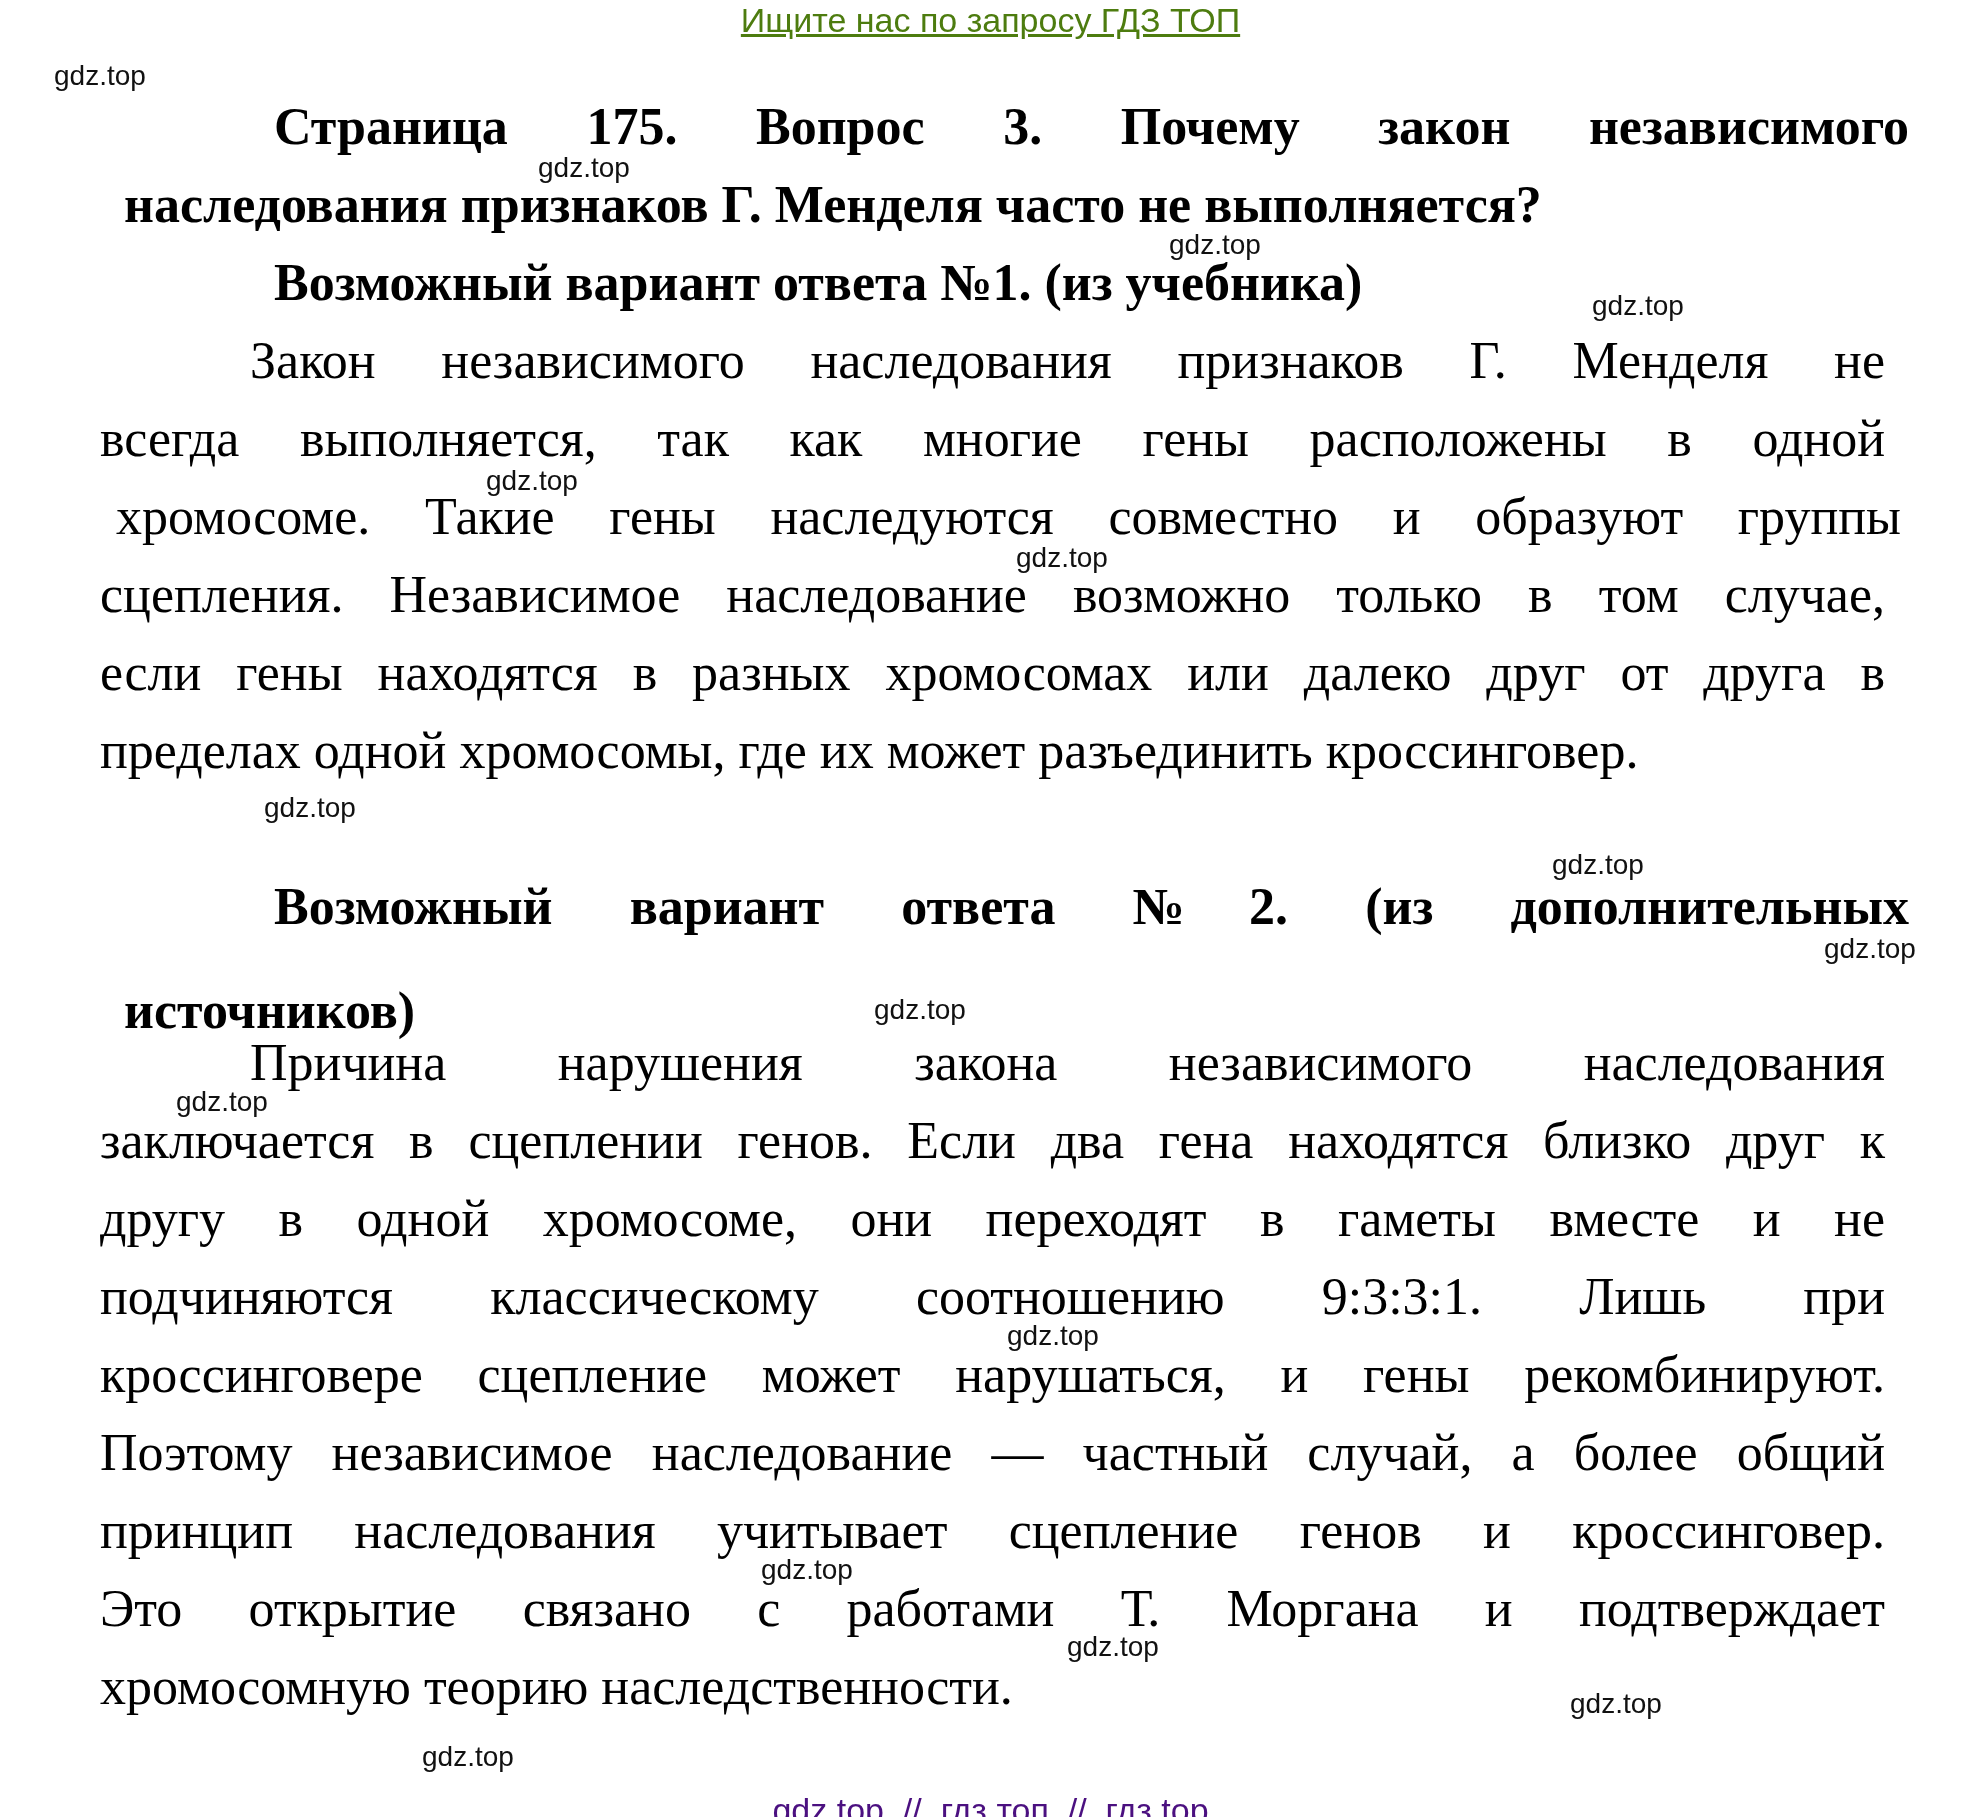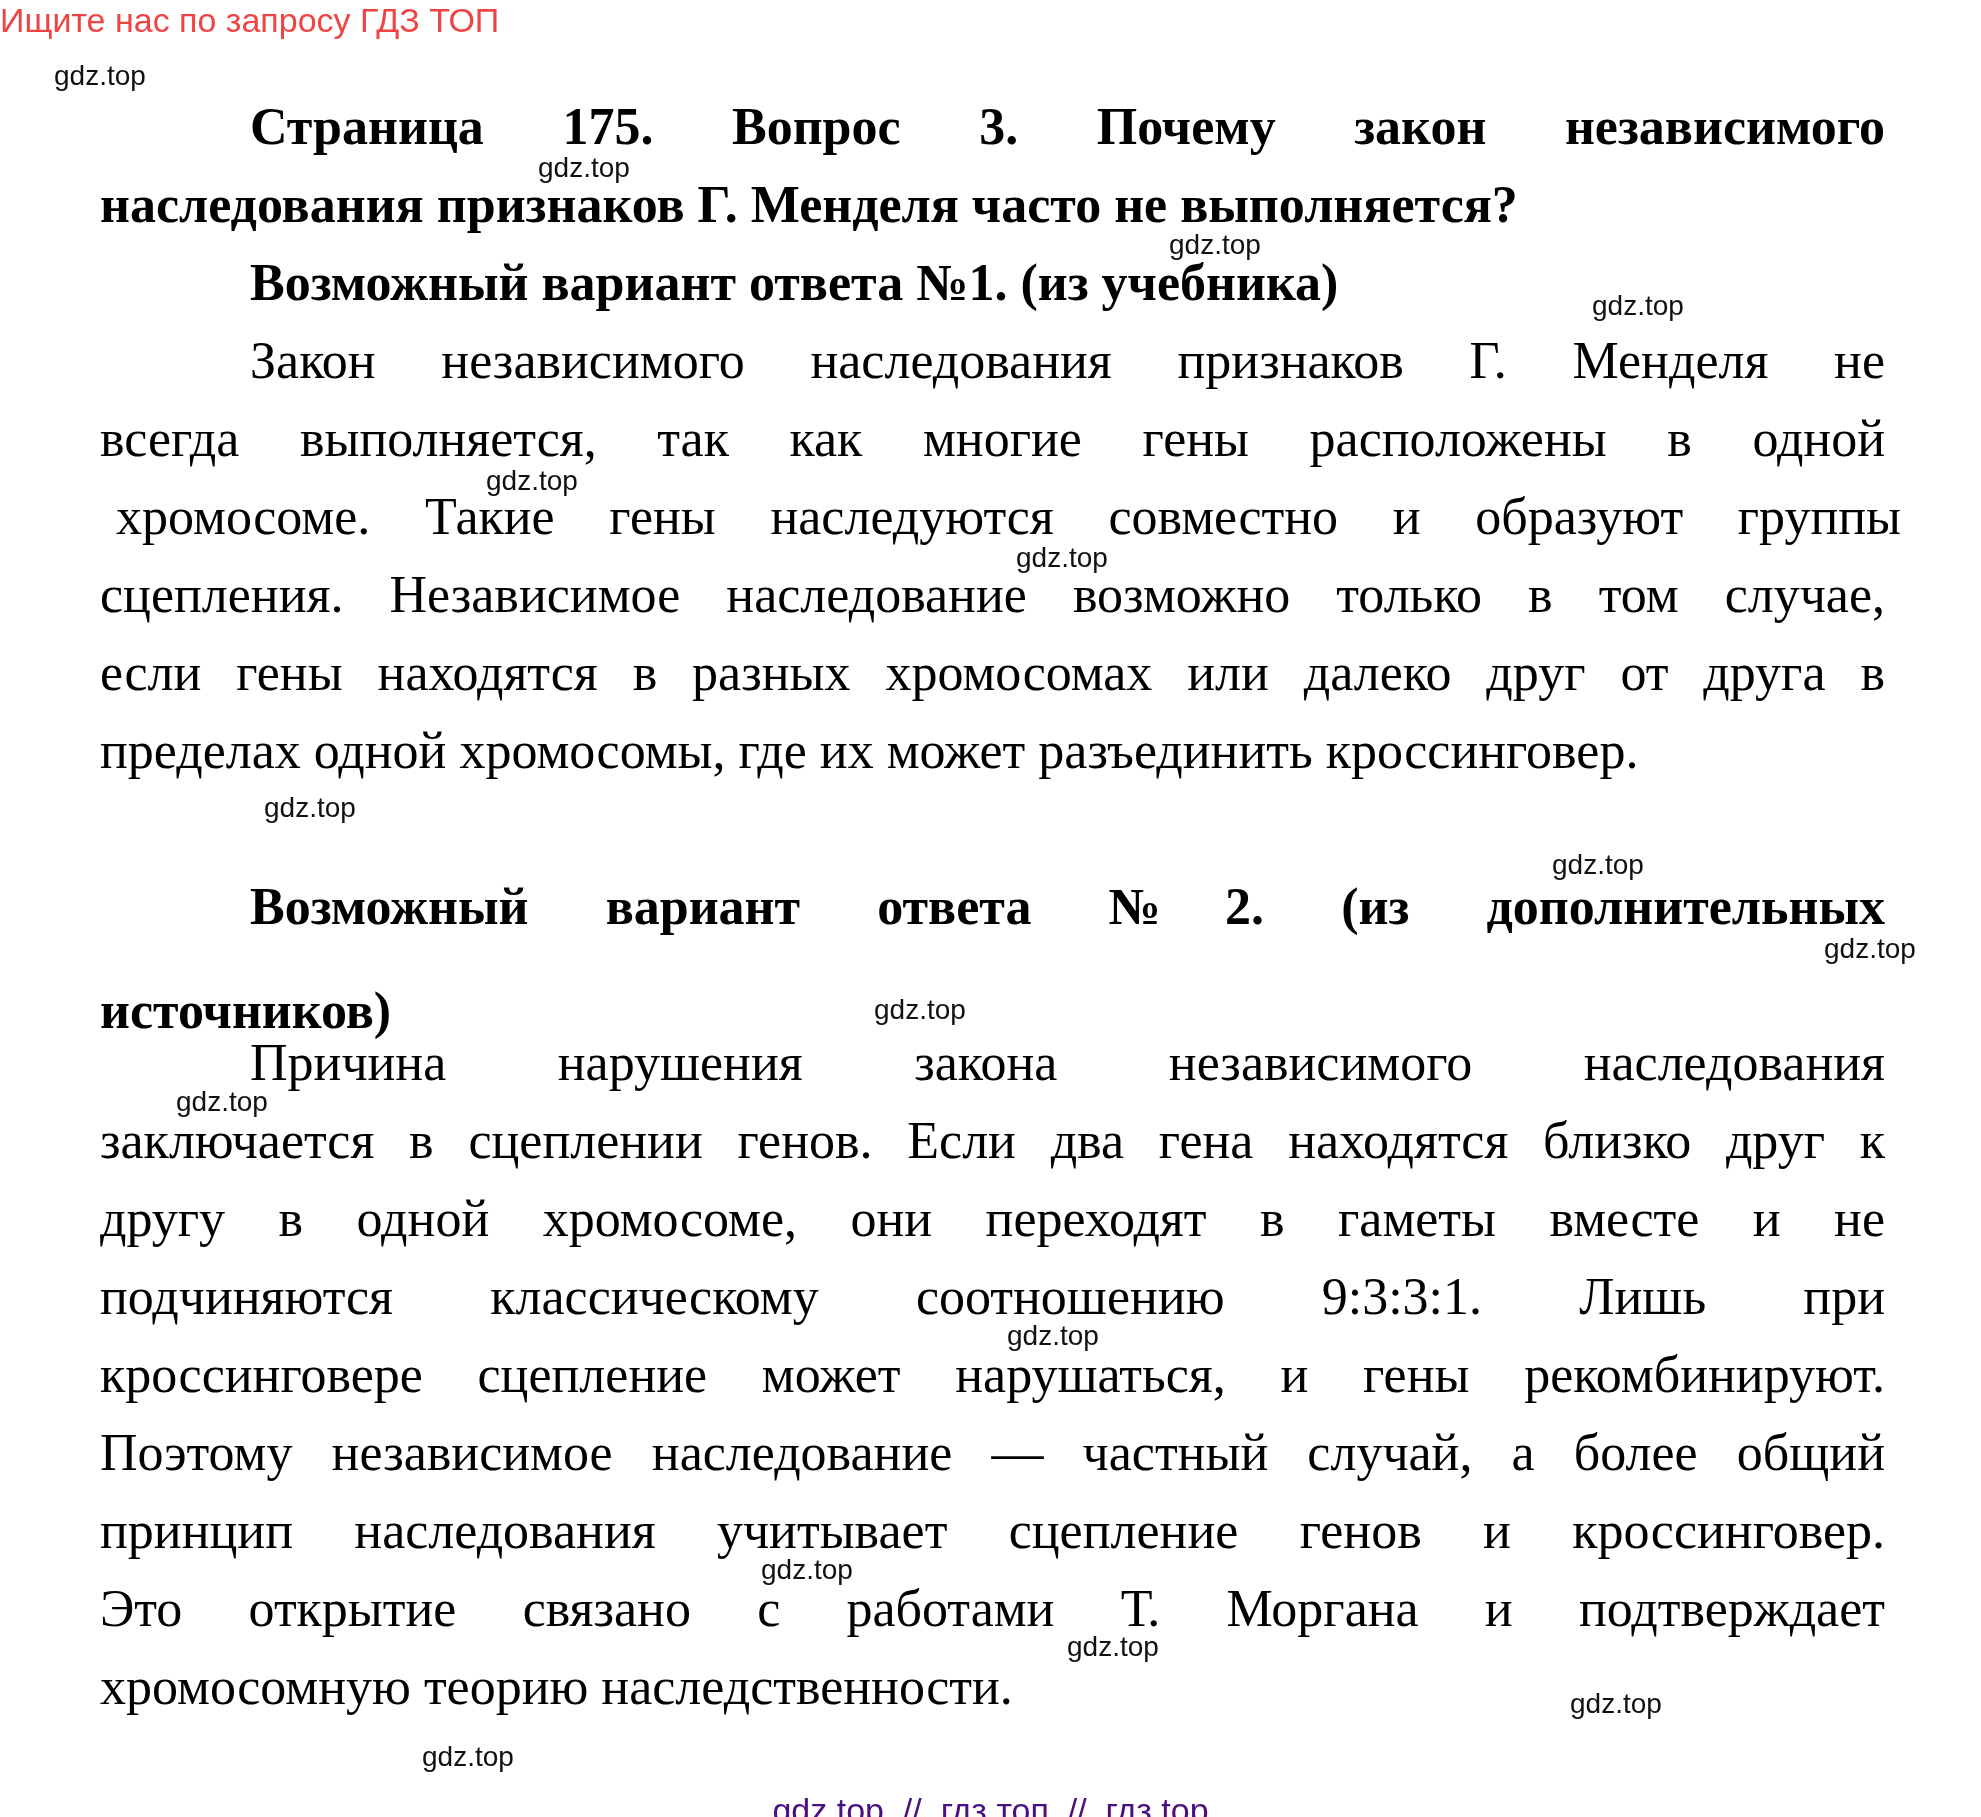"Ищите нас по запросу ГДЗ" .banner-top { color: #ef4444 -> #4d7c0f; text-align: none -> center; text-decoration: none -> underline }
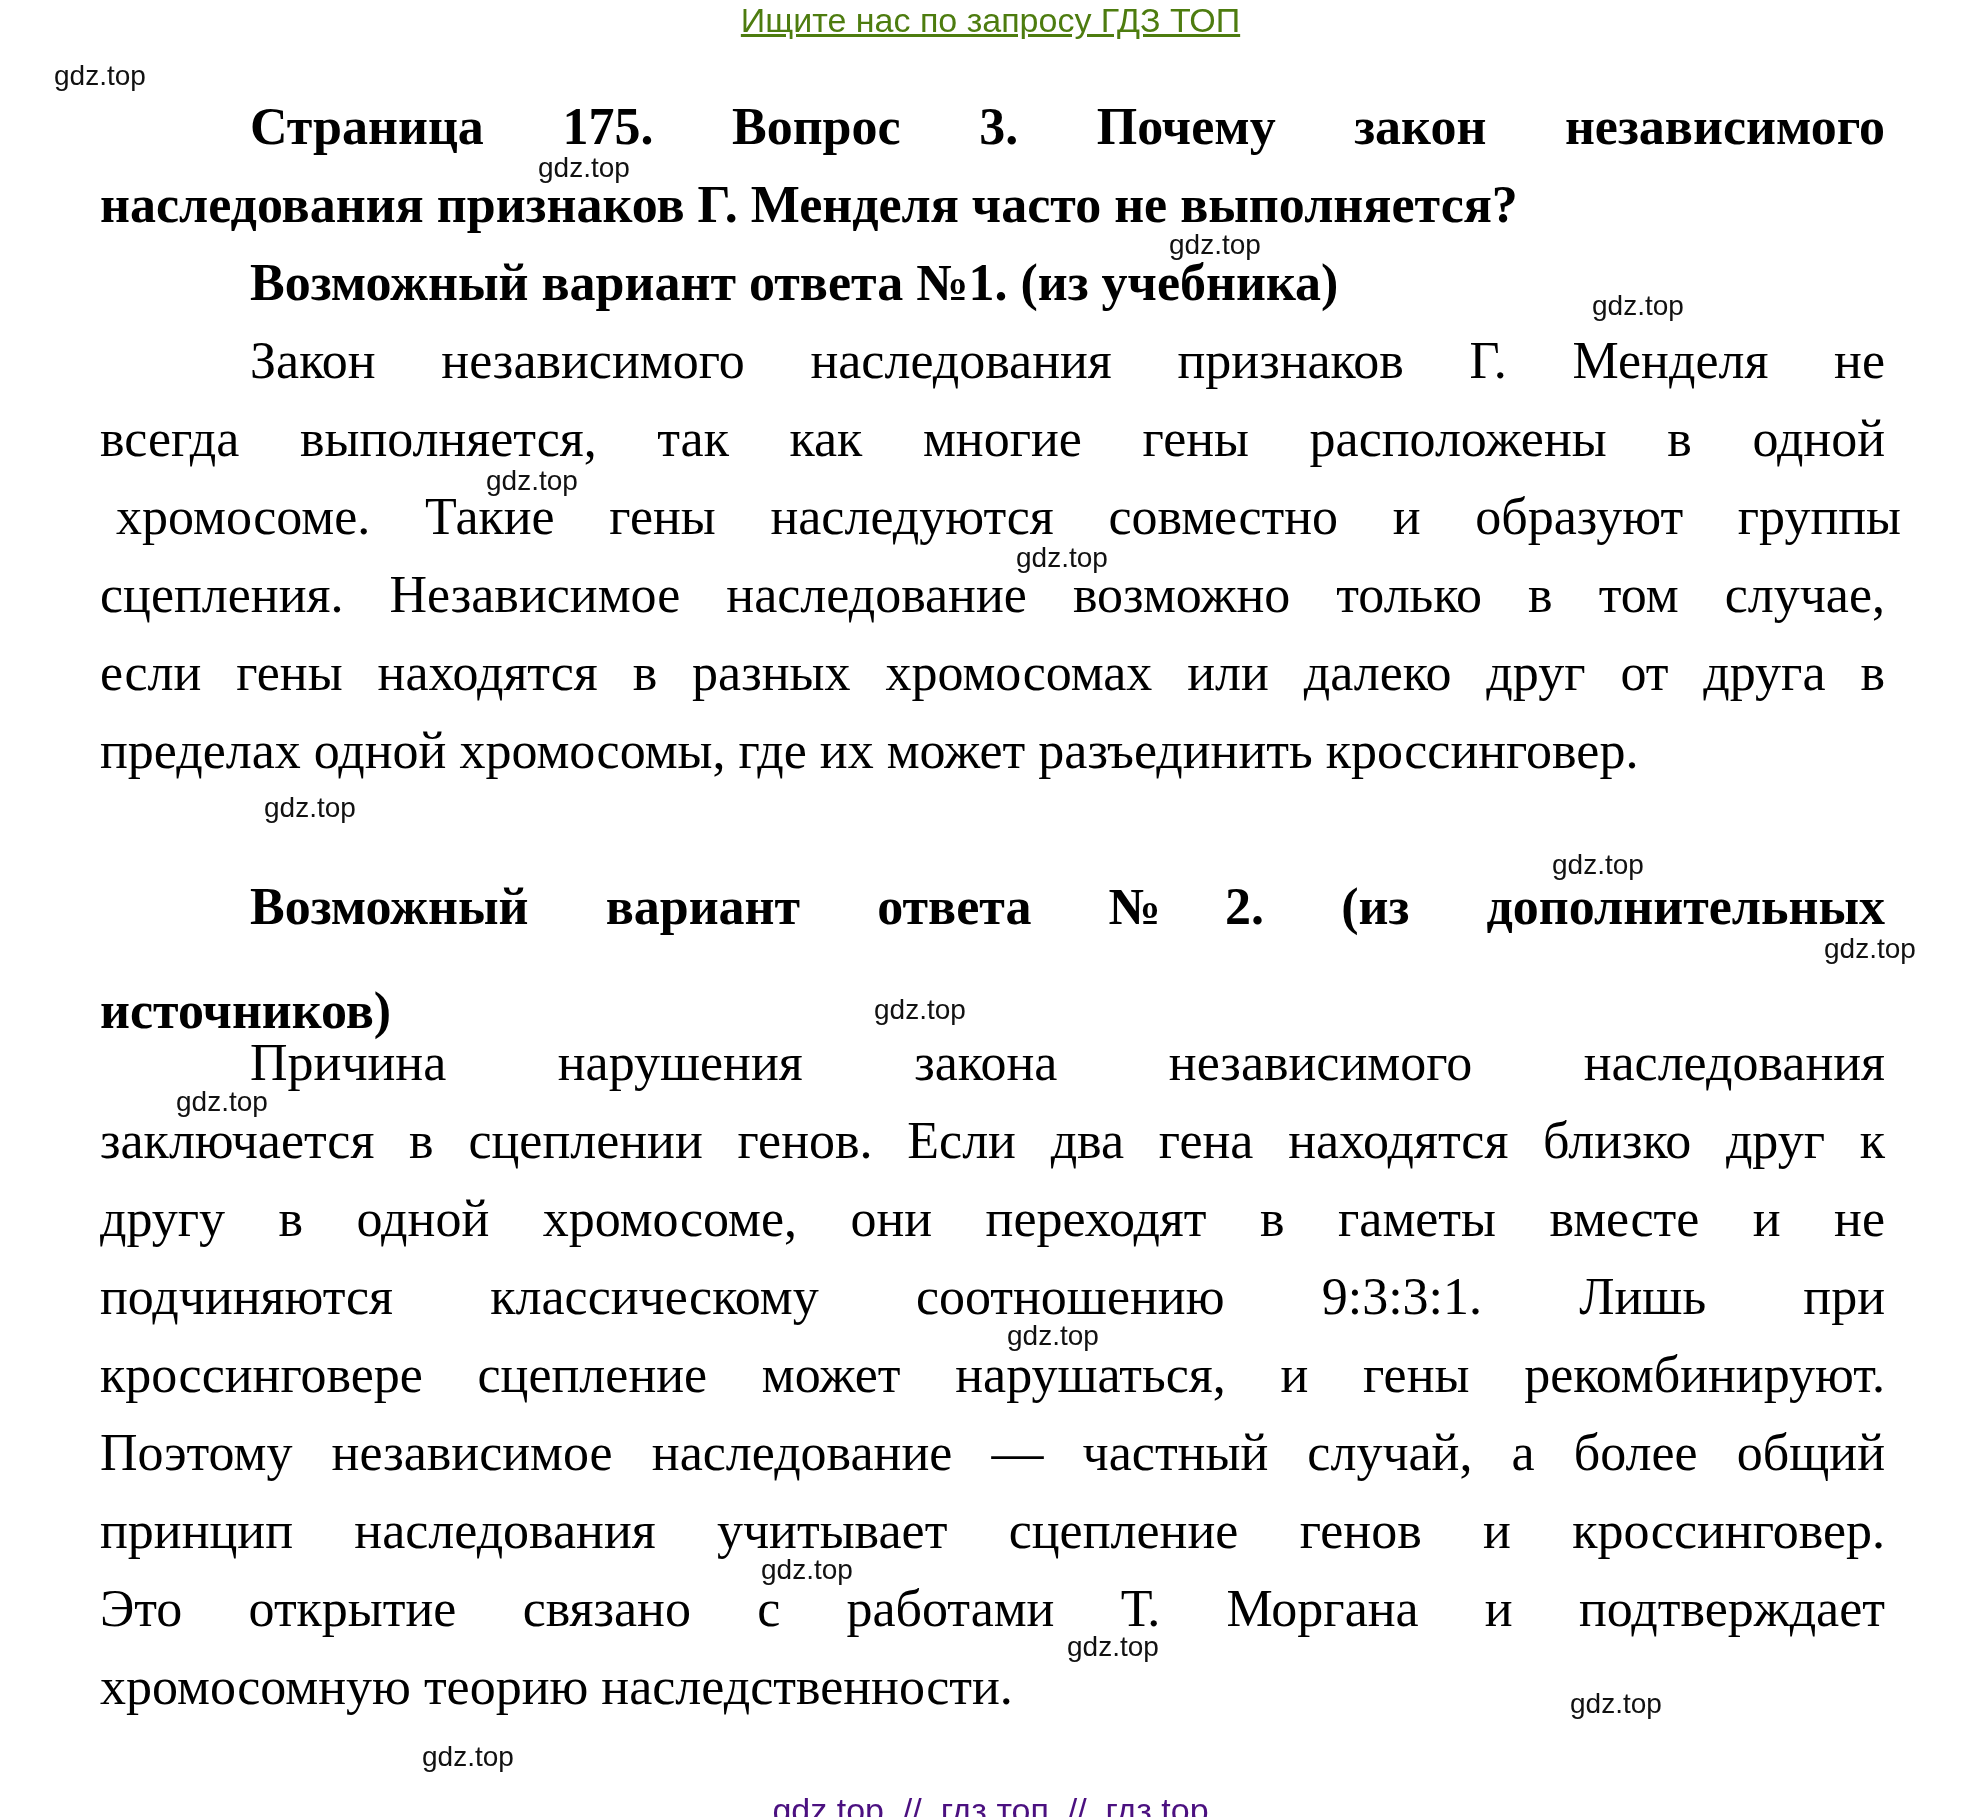"Страница 175. Вопрос 3. Почему" .bold { margin-left: none -> 24px }
